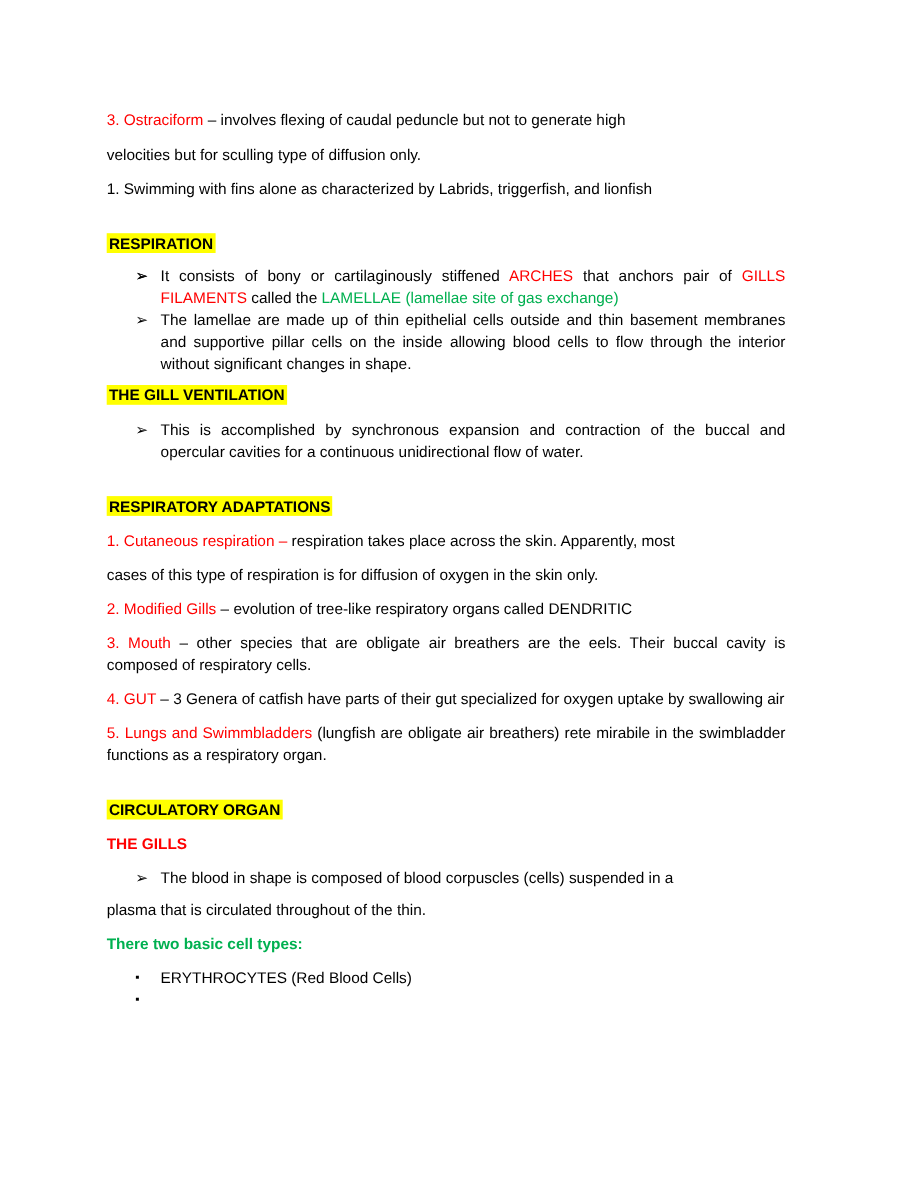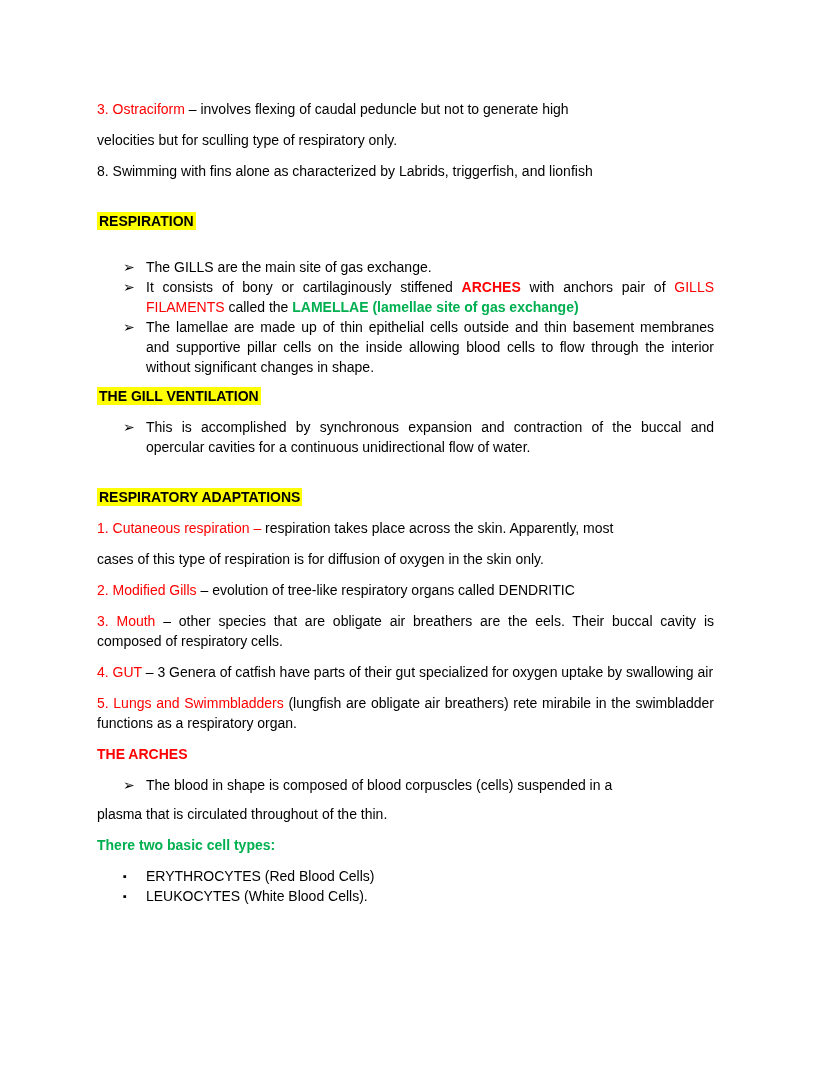"velocities but for sculling type" span { text: respiratory -> diffusion }
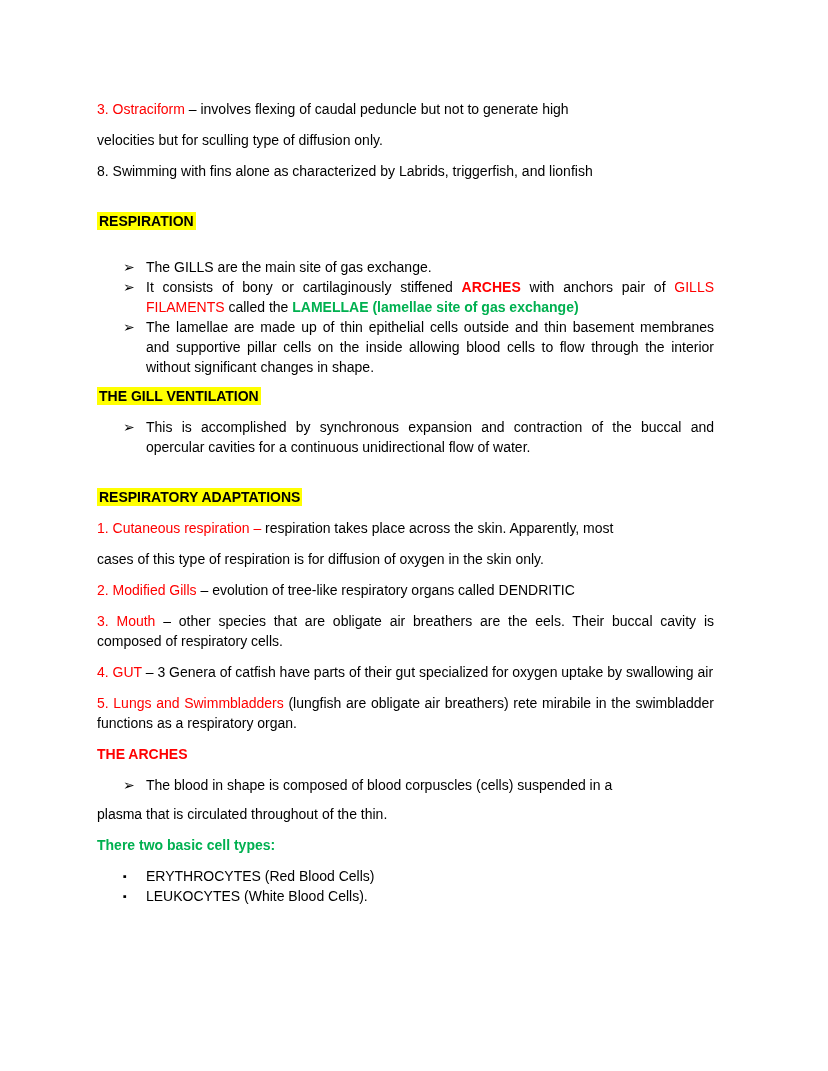"8. Swimming with fins alone" span { text: 8 -> 1 }
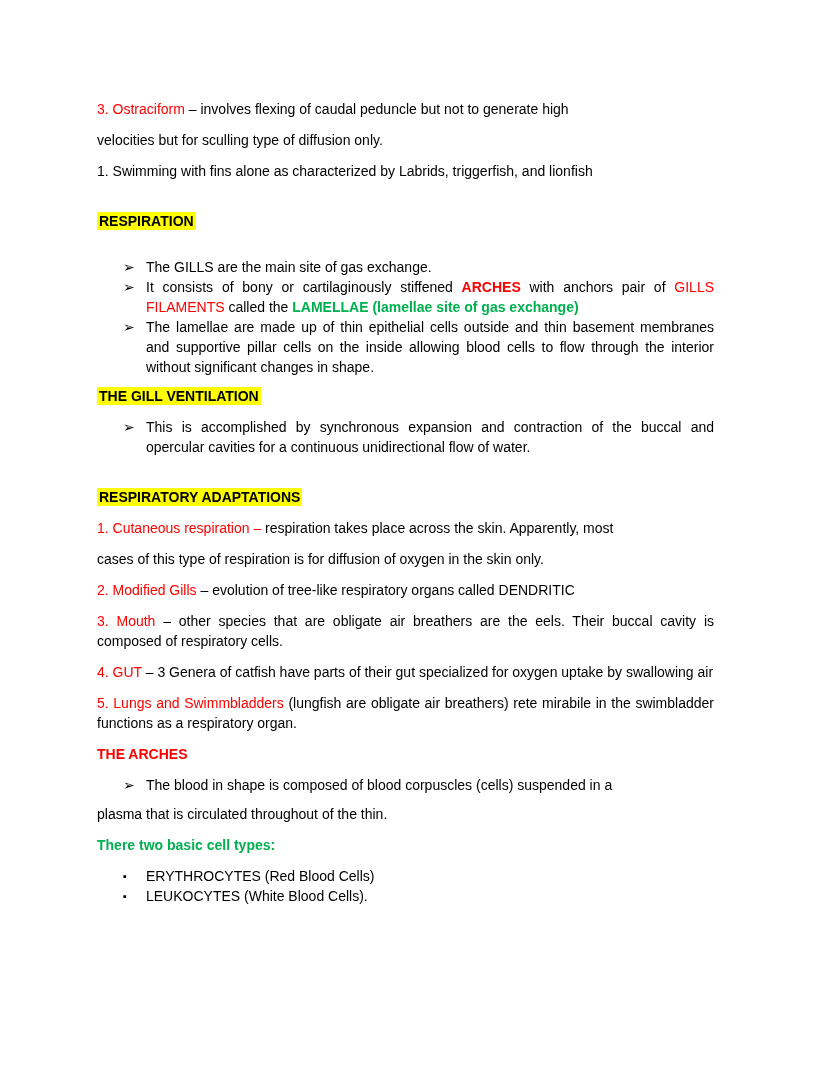"RESPIRATION" h2.heading.tight { margin-bottom: 26px -> 9px }
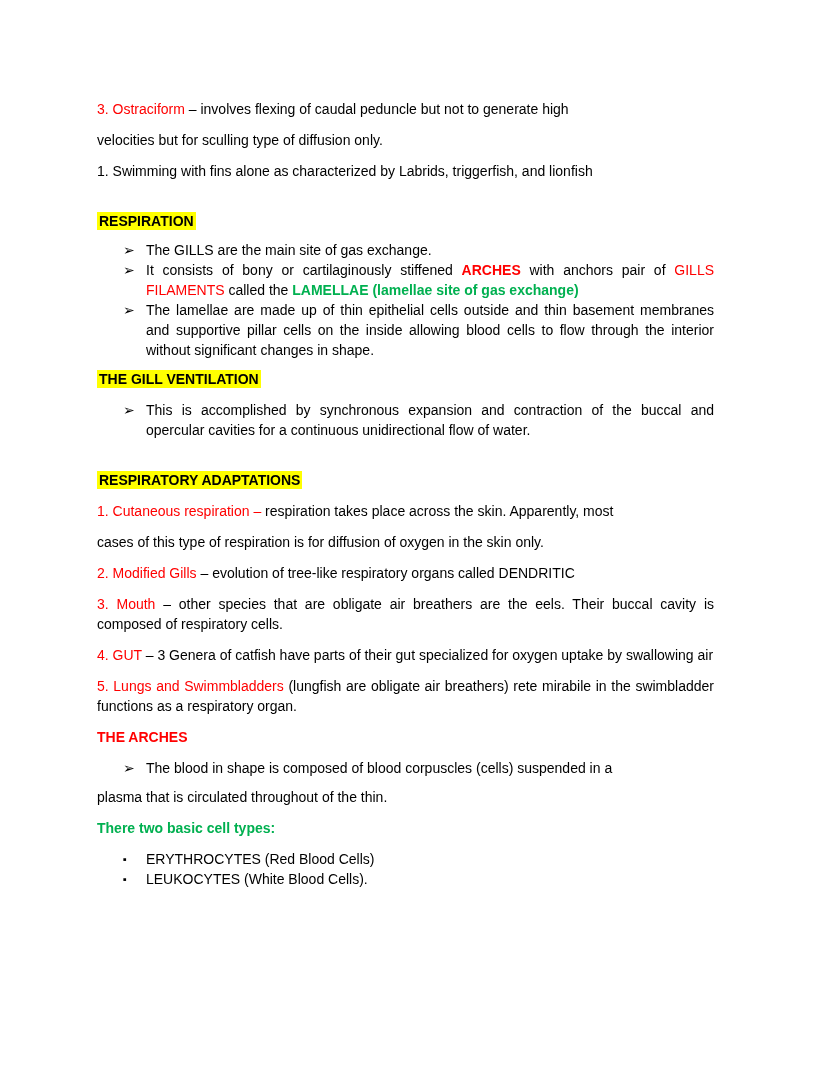"The GILLS are the main" span.btext { html: <span>The GILLS are the main site of gas exchange.</span> -> none }
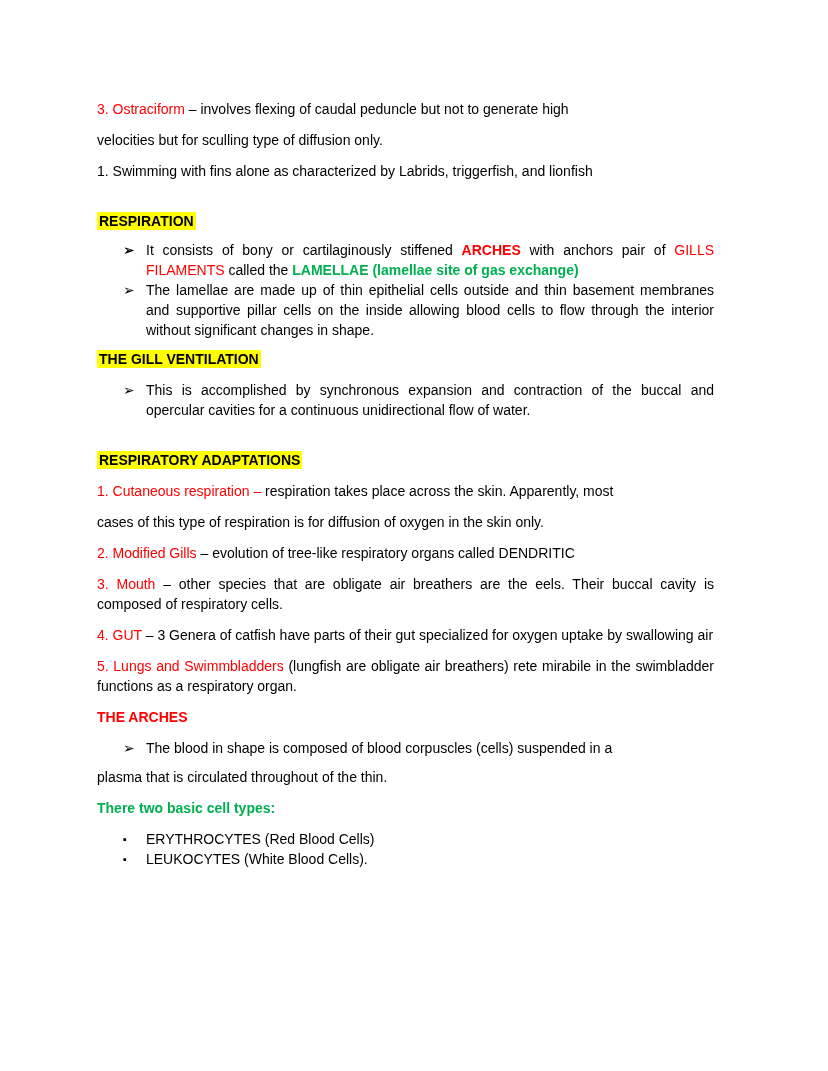"ARCHES" .bold { font-weight: bold -> normal }
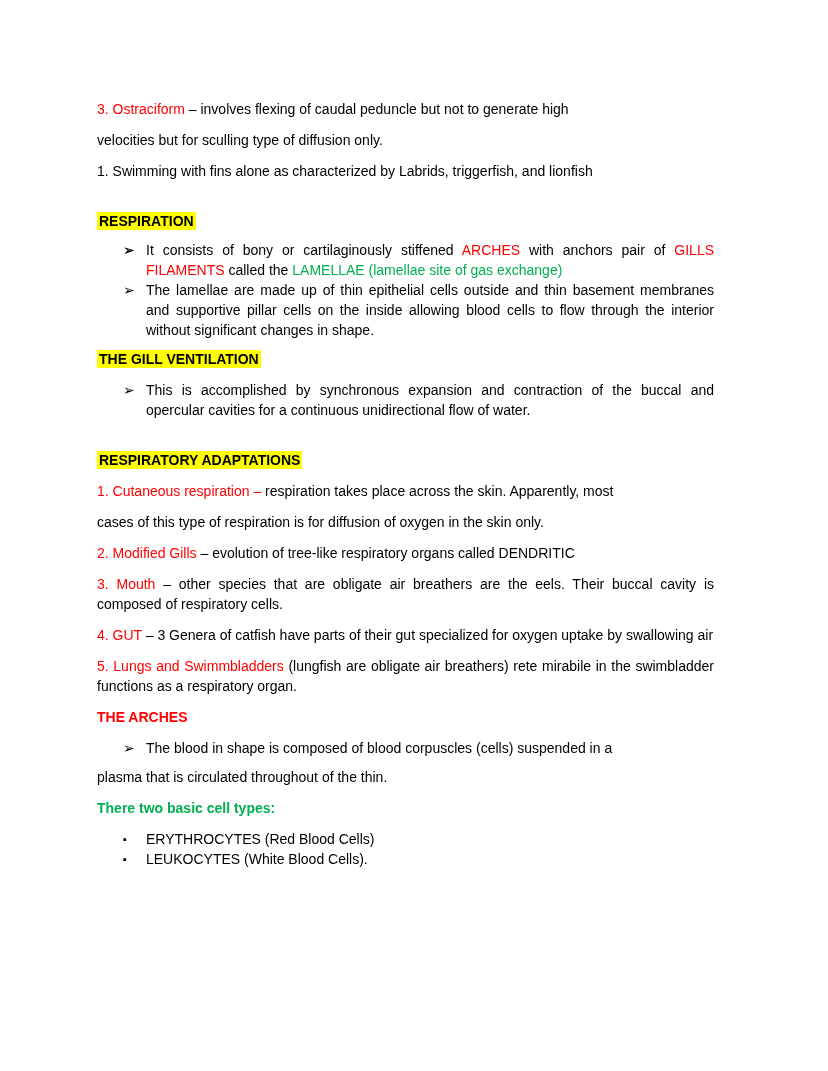"with anchors pair of" span { text: with -> that }
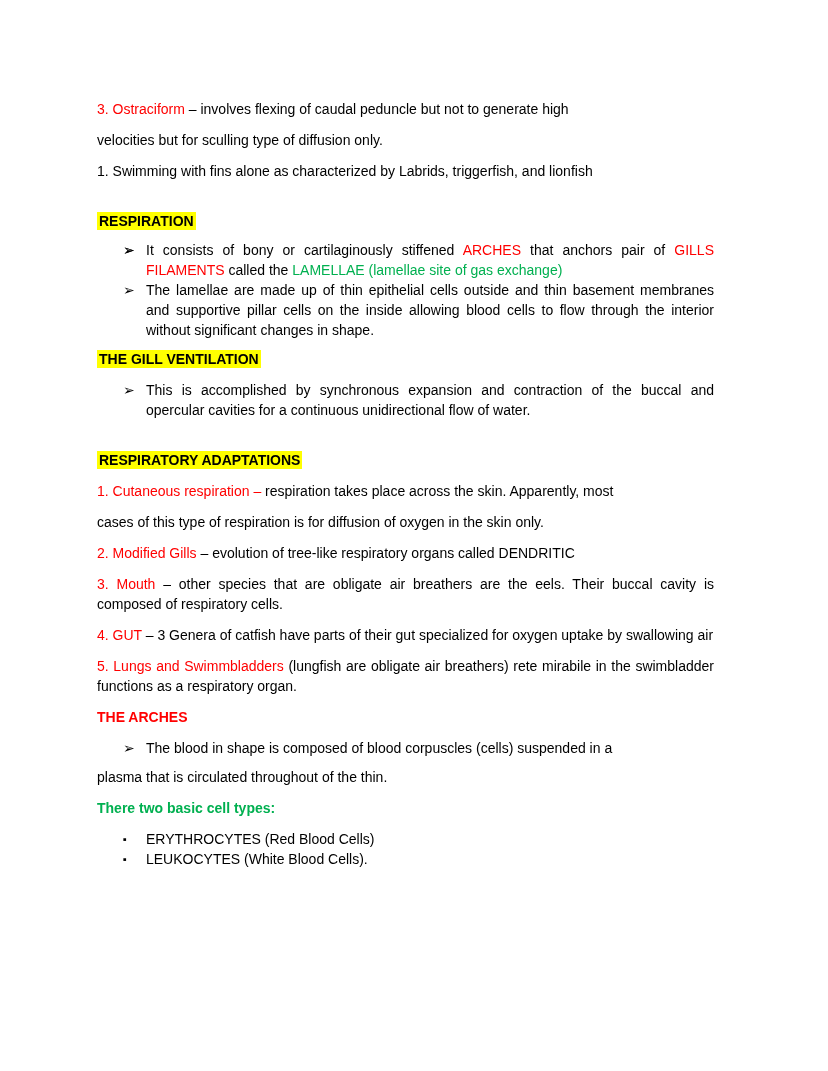"CIRCULATORY ORGAN" h2.heading { html: none -> <h2><span>CIRCULATORY ORGAN</span></h2> }
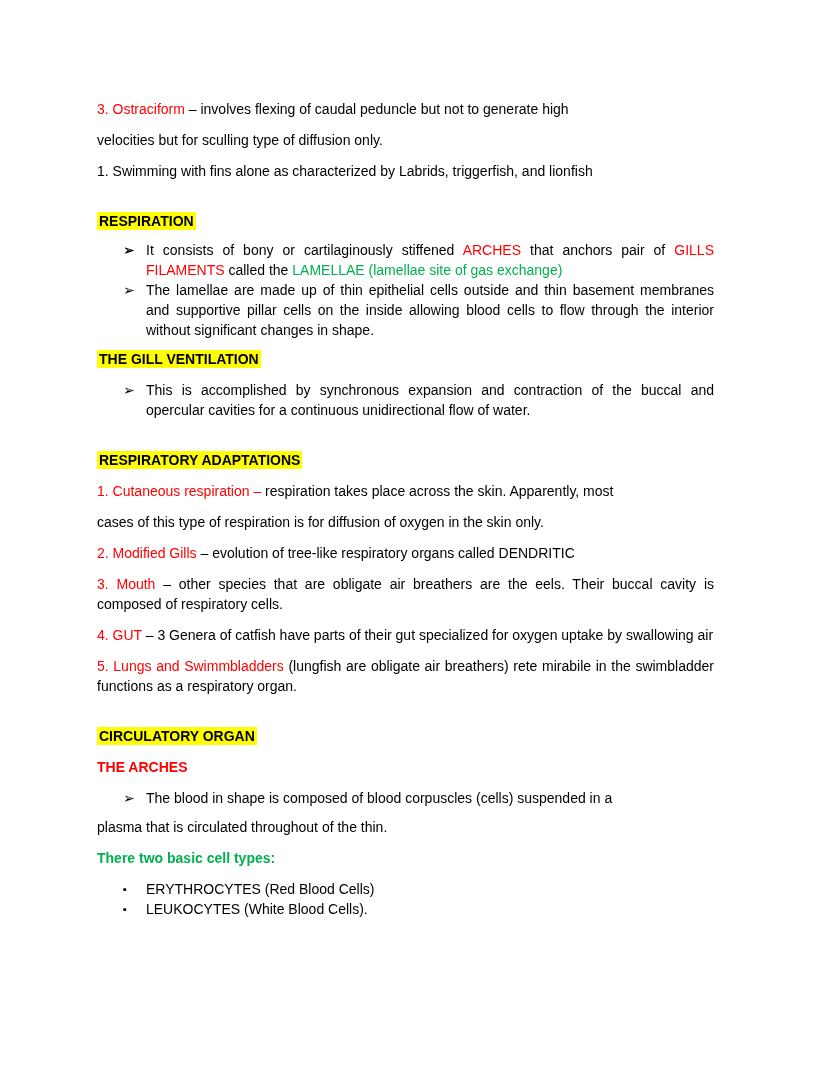"THE ARCHES" span { text: ARCHES -> GILLS }
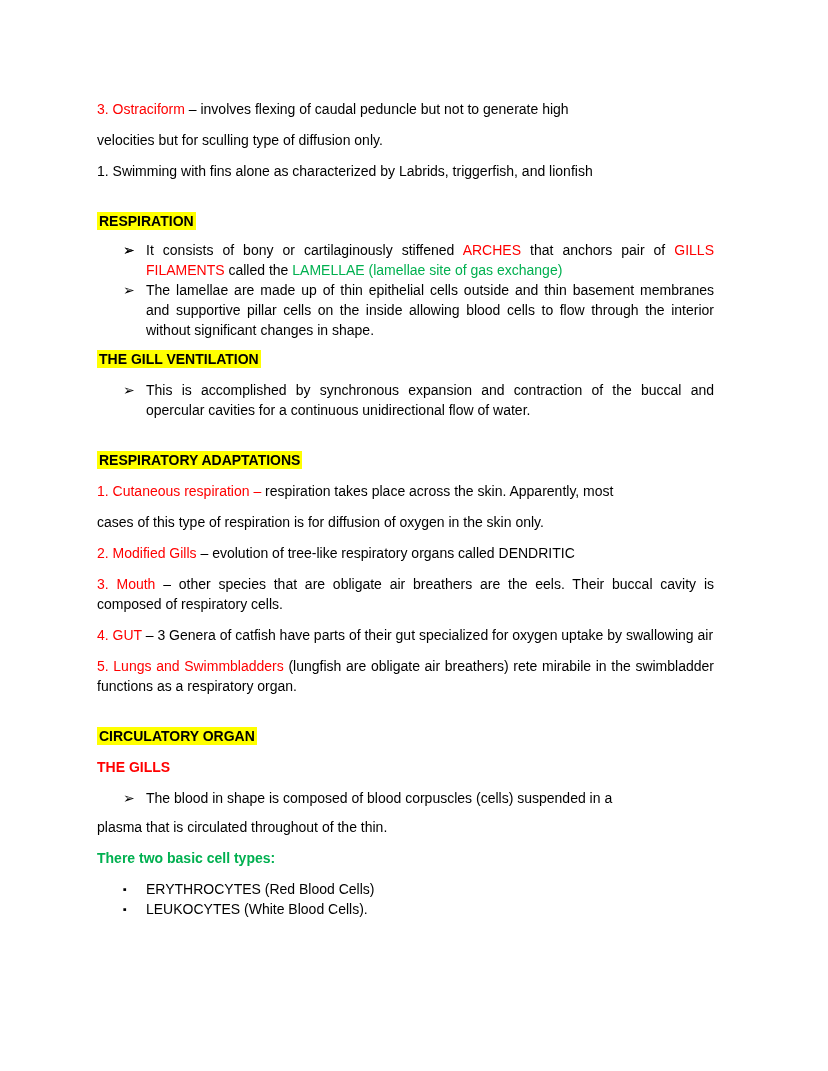"LEUKOCYTES (White Blood Cells)." span.btext { html: <span>LEUKOCYTES (White Blood Cells).</span> -> none }
